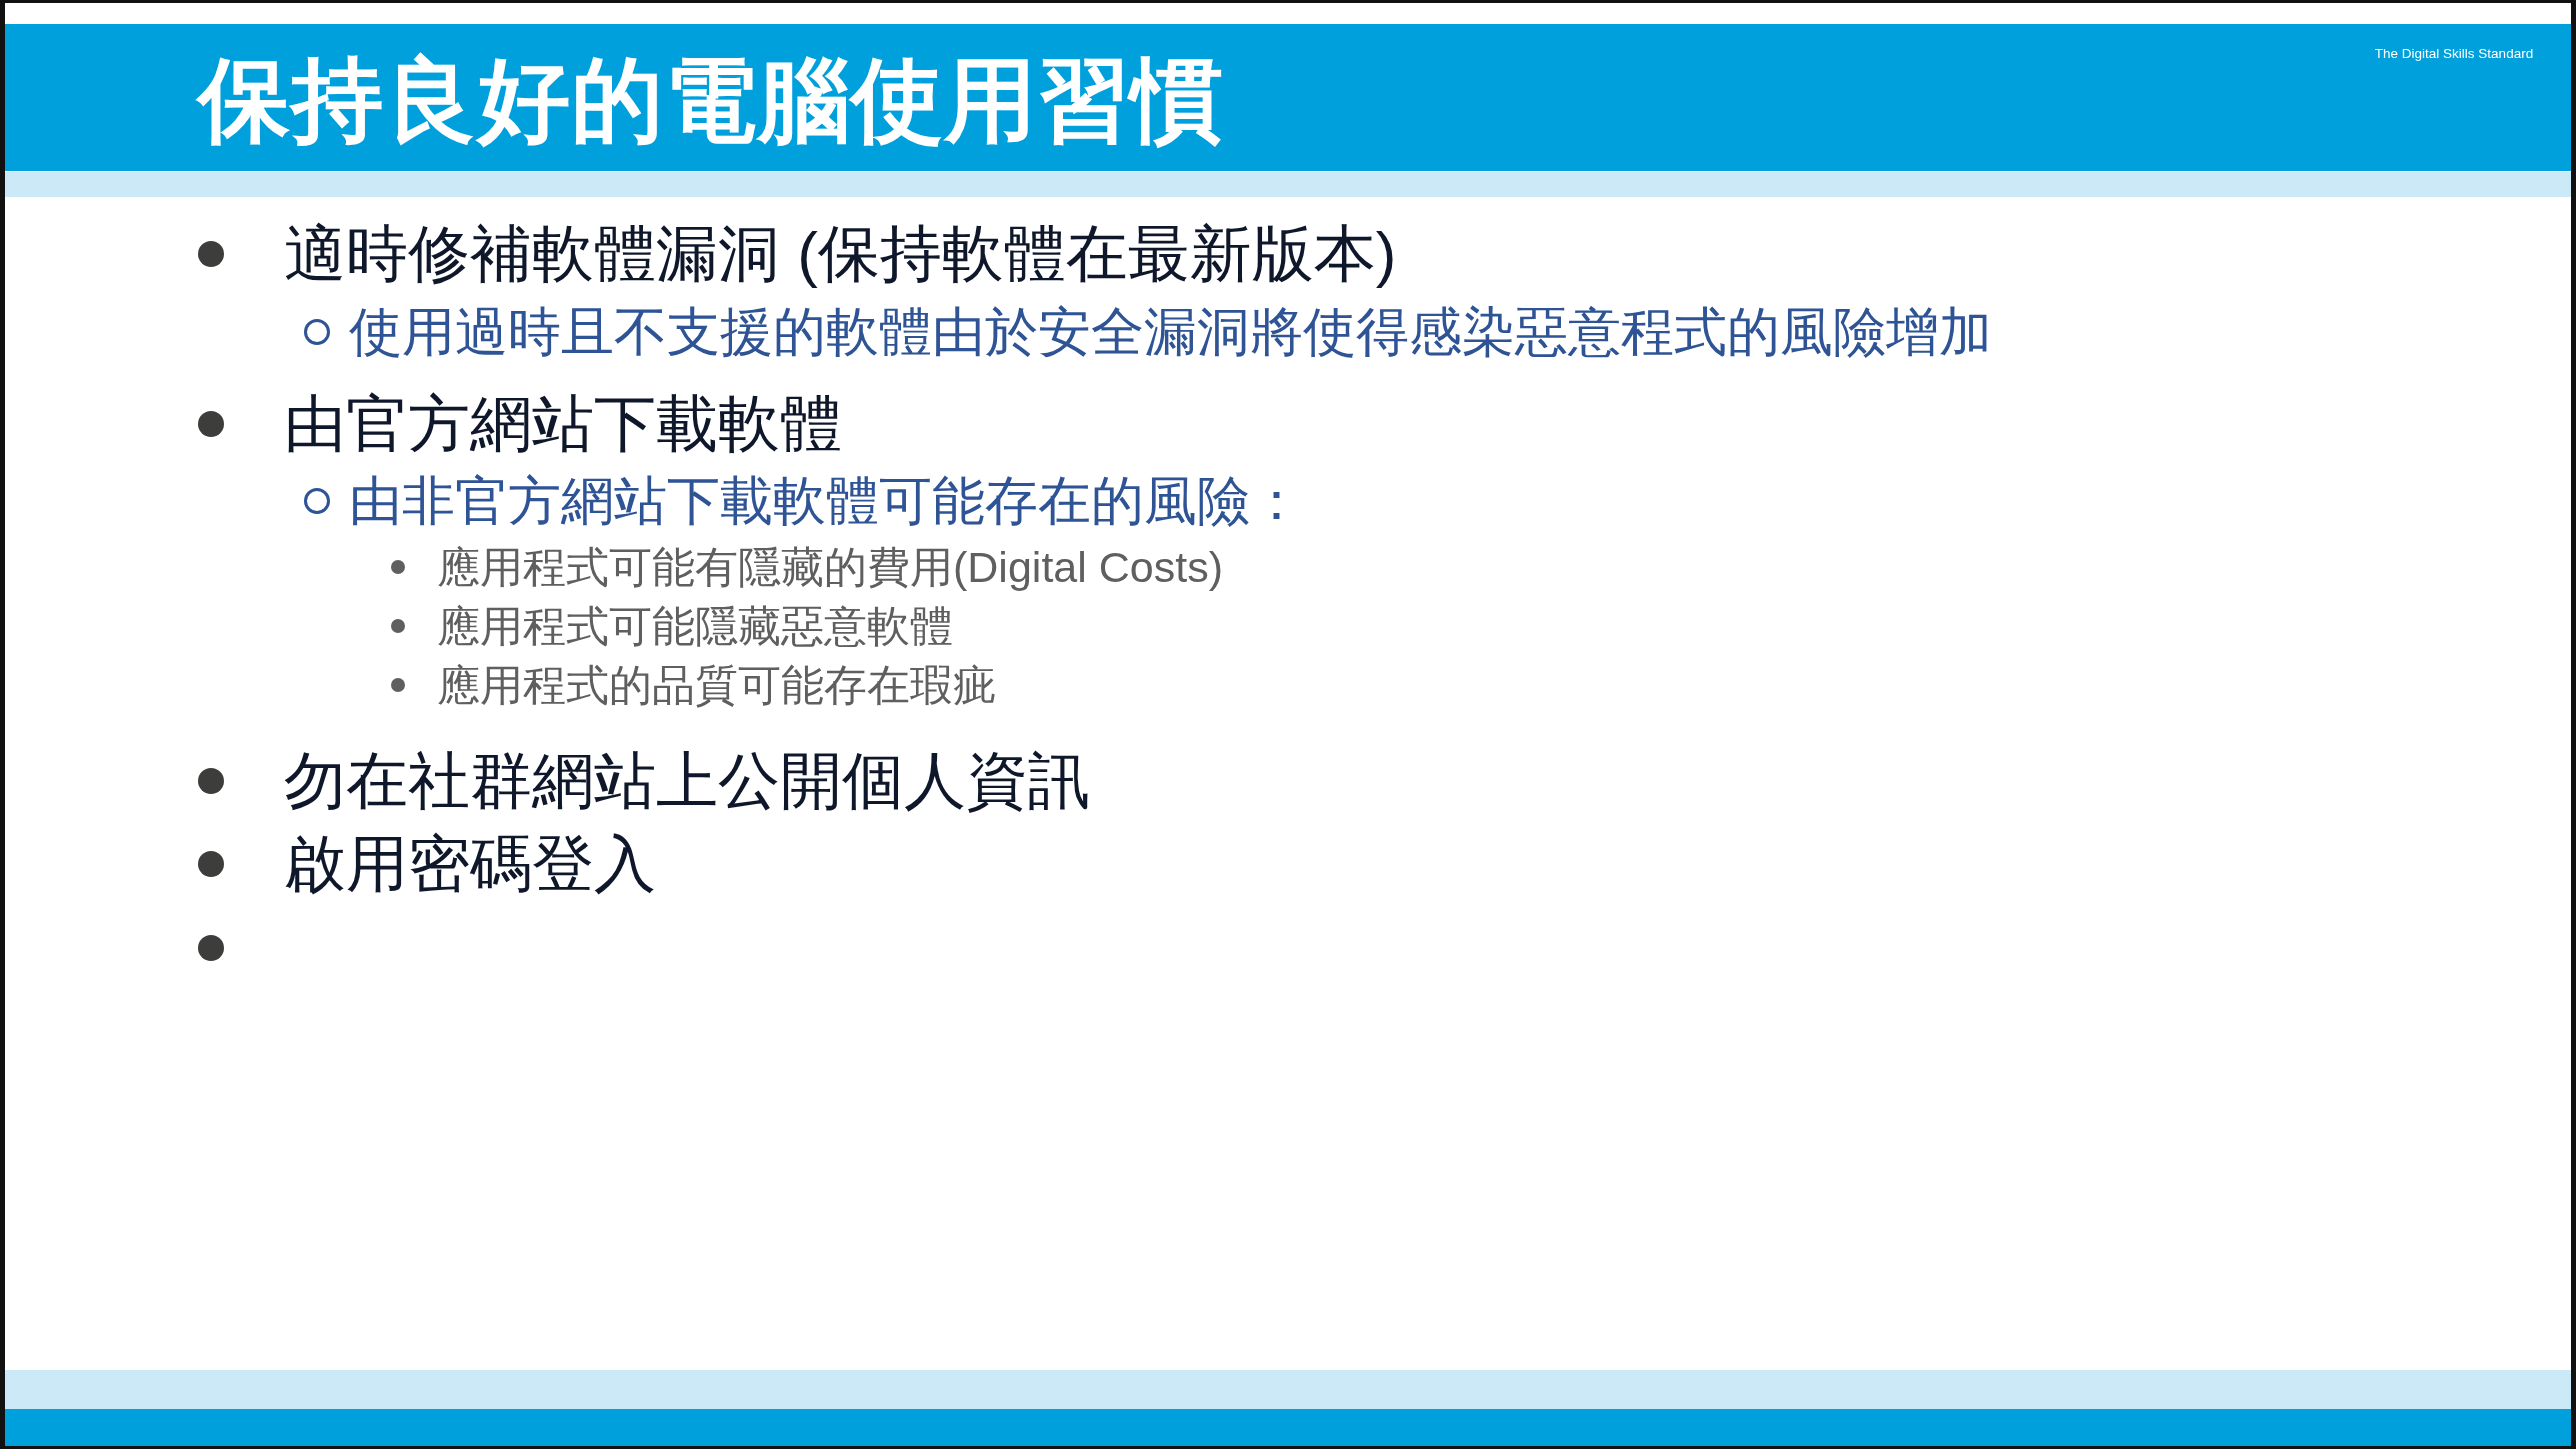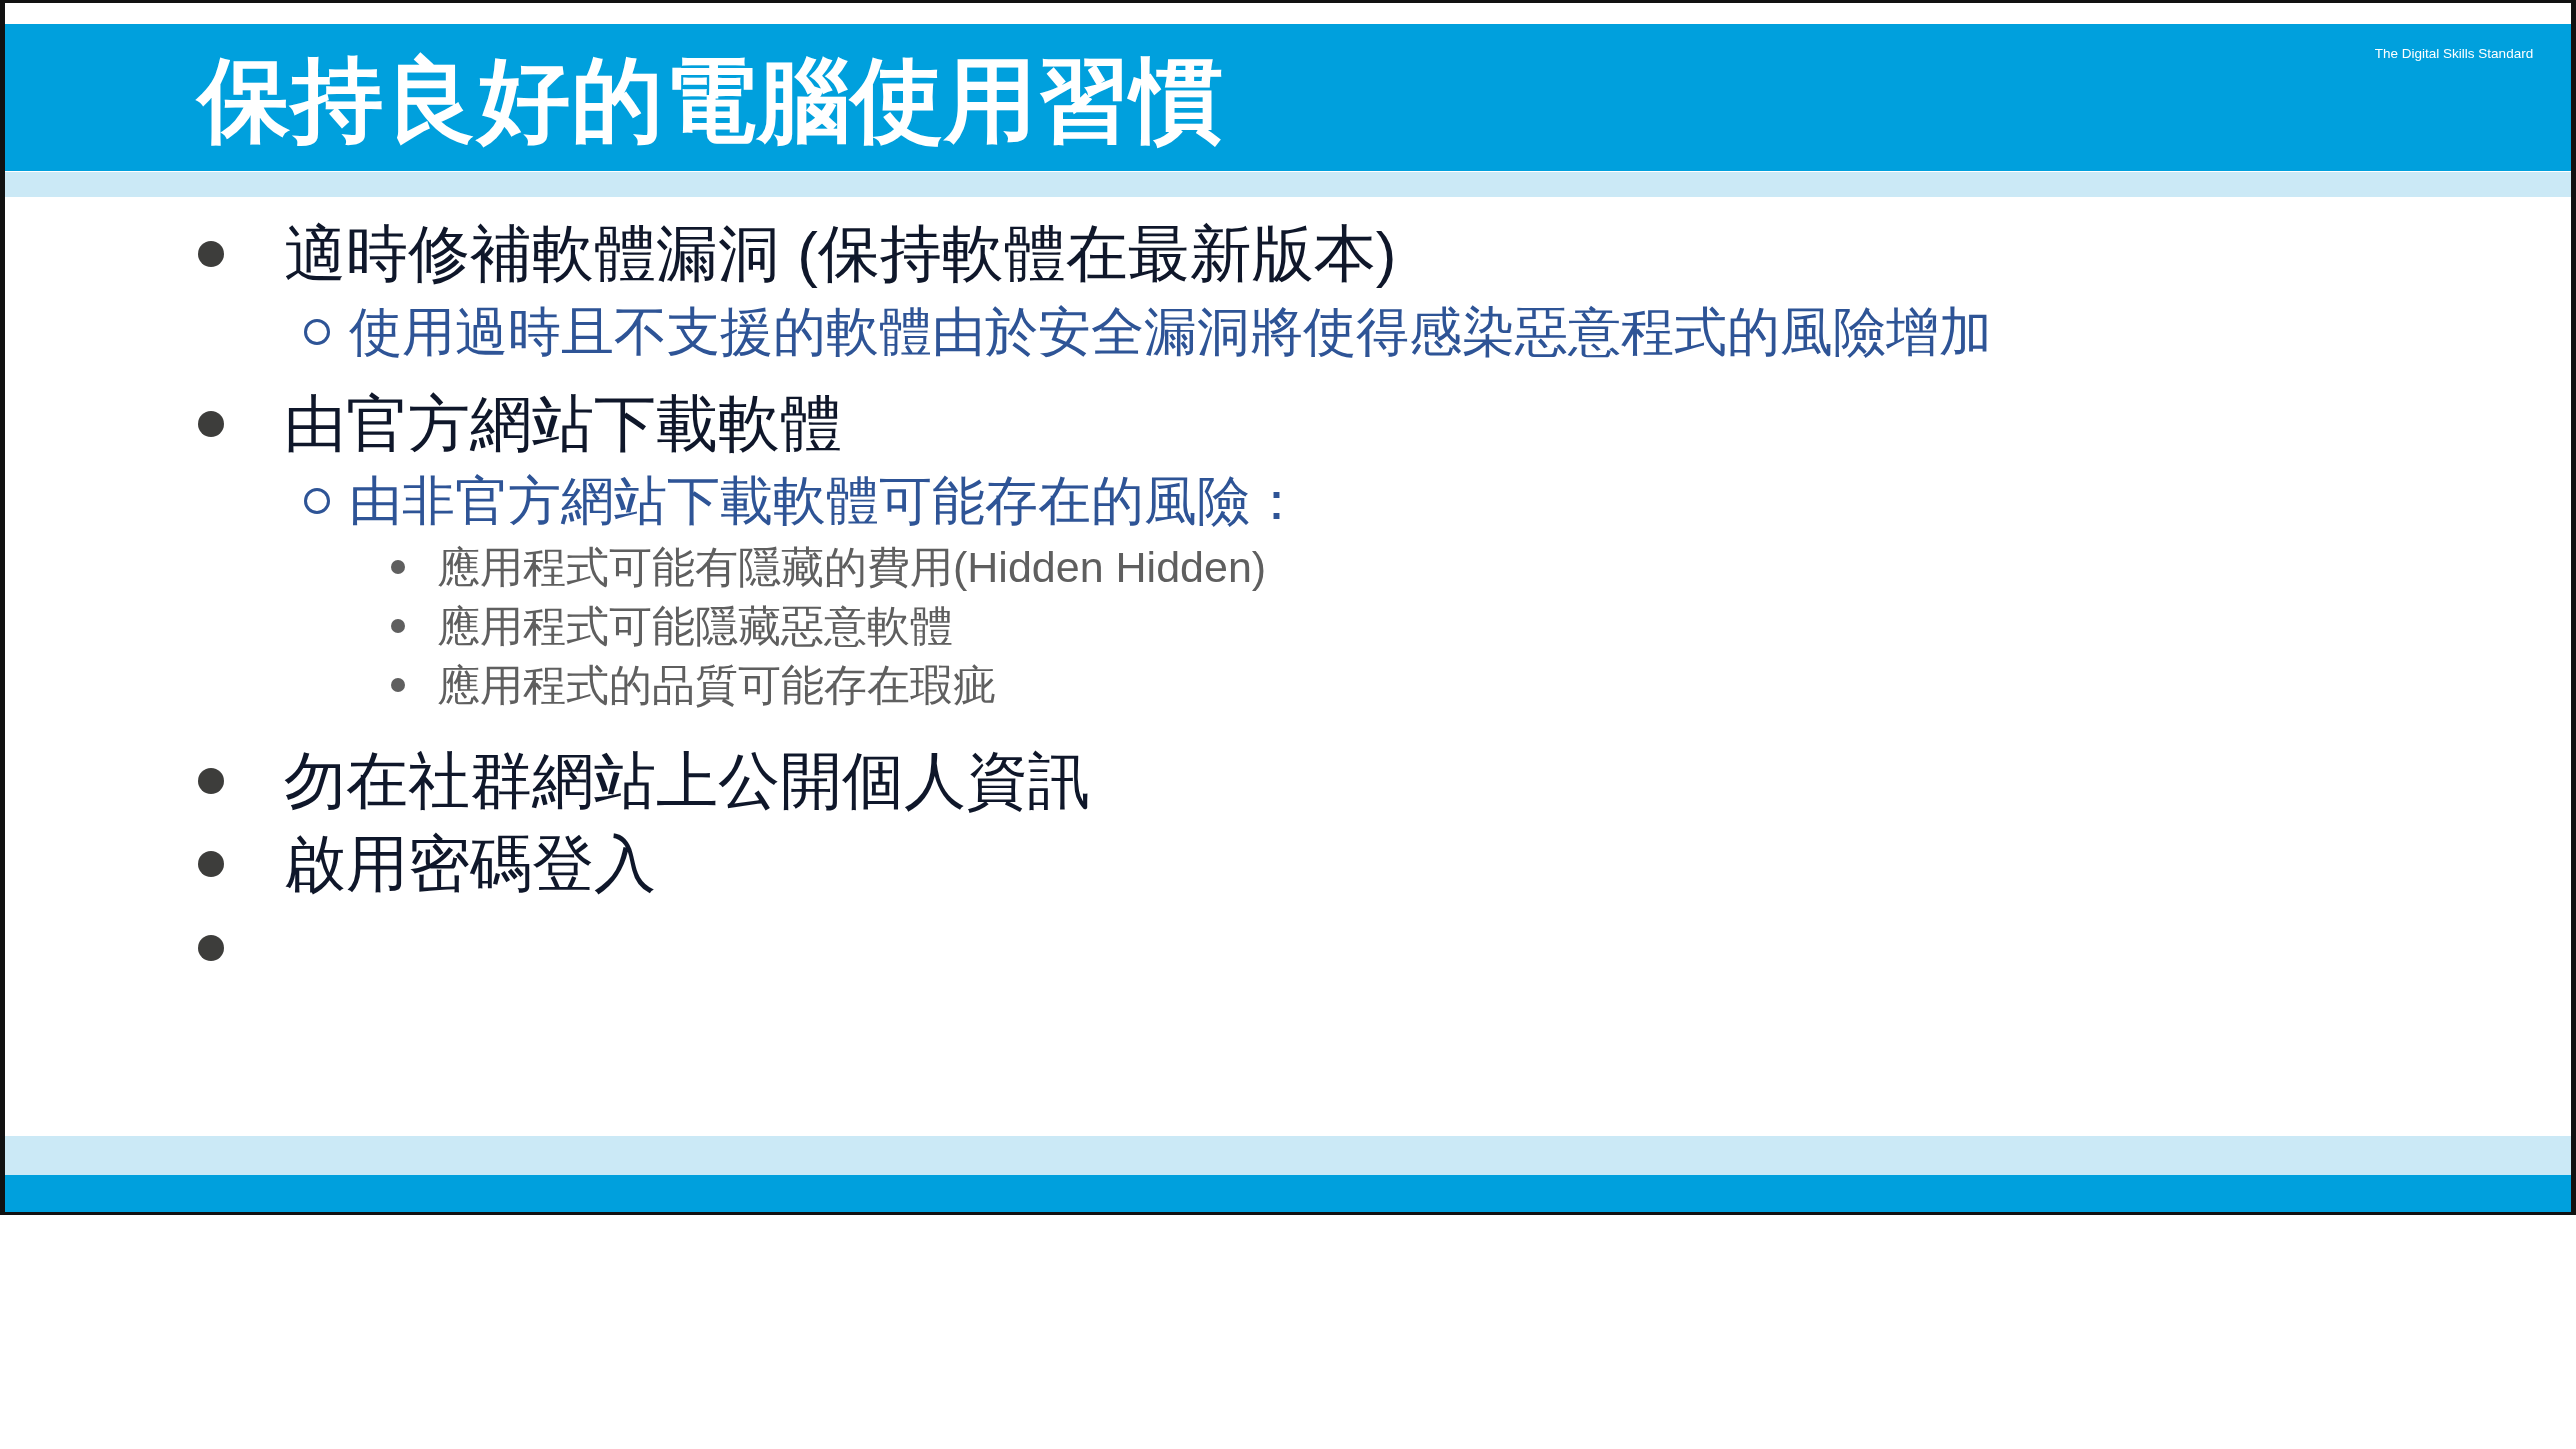"保持良好的電腦使用習慣" .slide { height: 1215px -> 1449px }
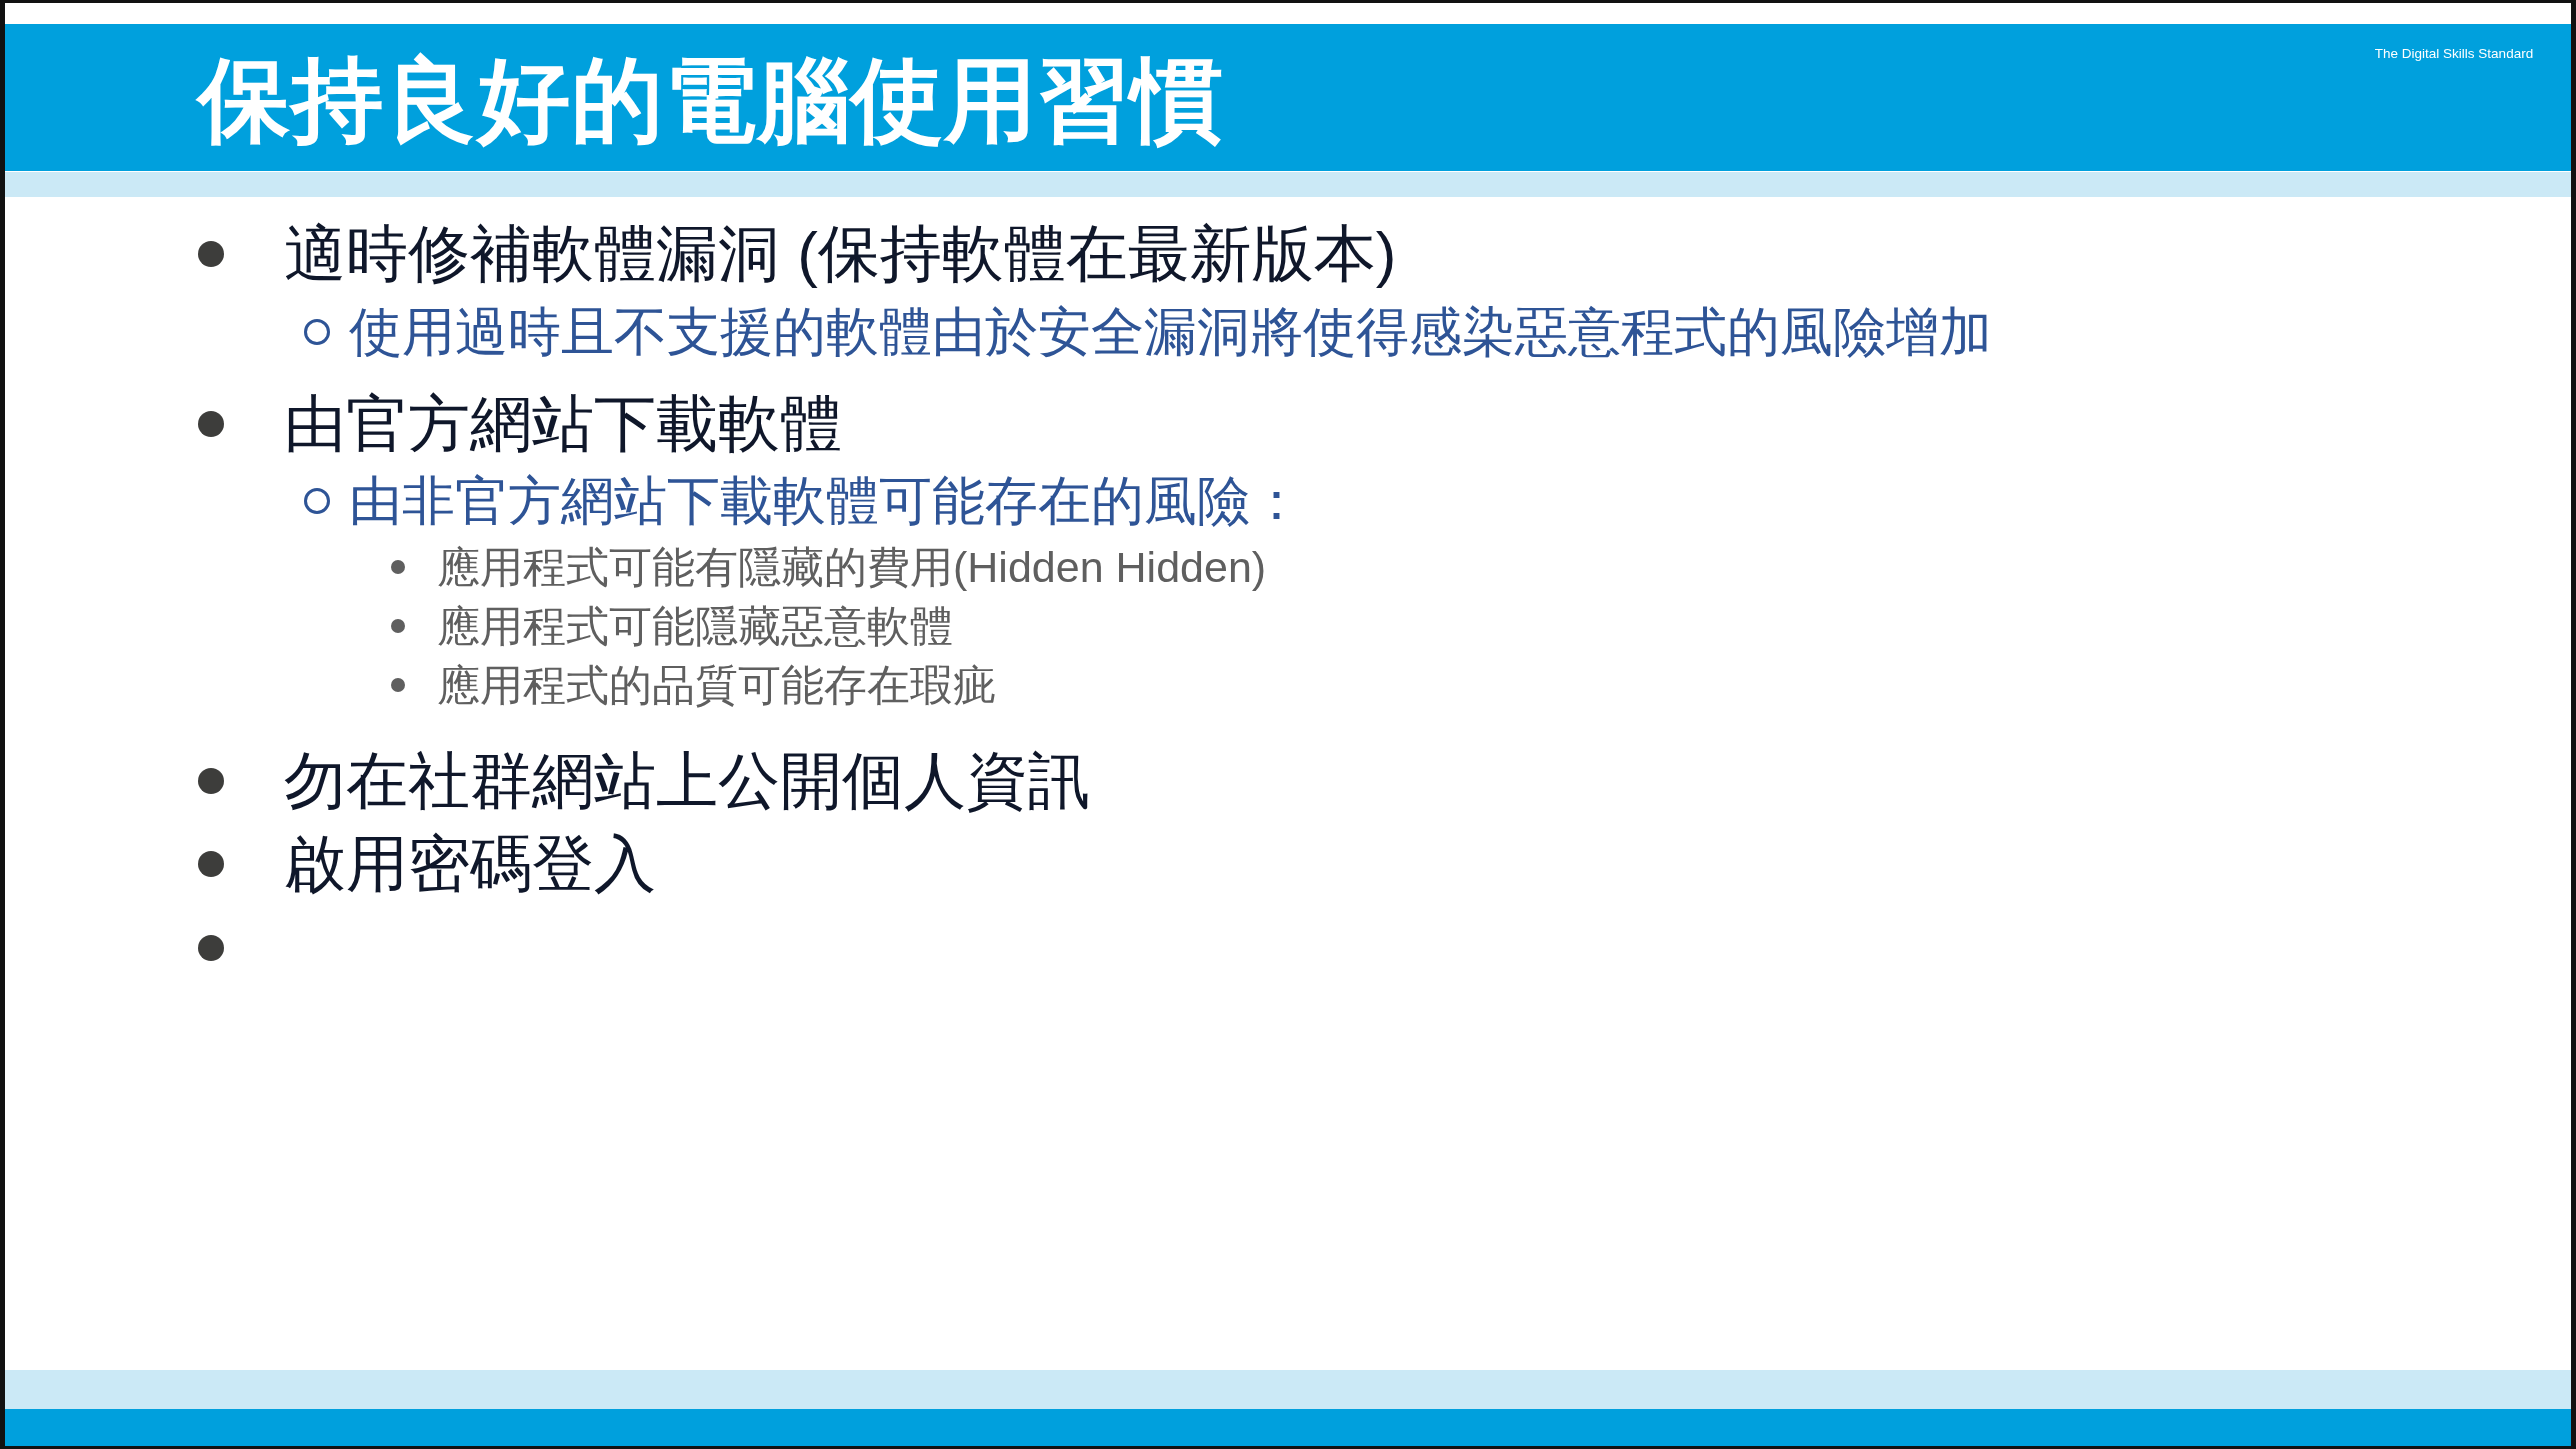"應用程式可能有隱藏的費用(Hidden Hidden)" span.txt { text: Hidden Hidden -> Digital Costs }
